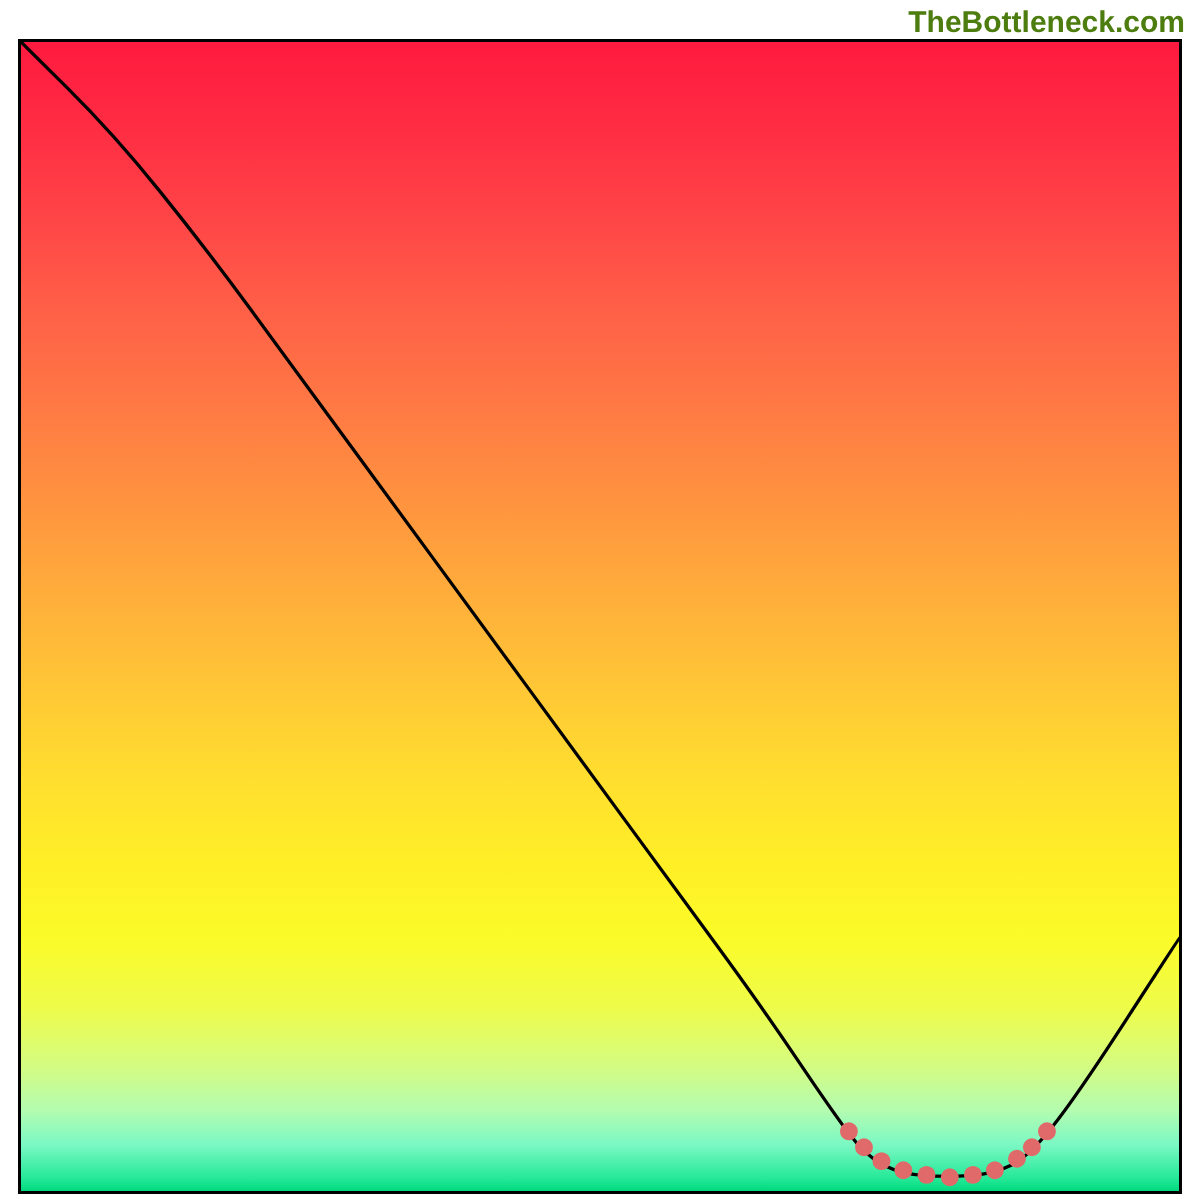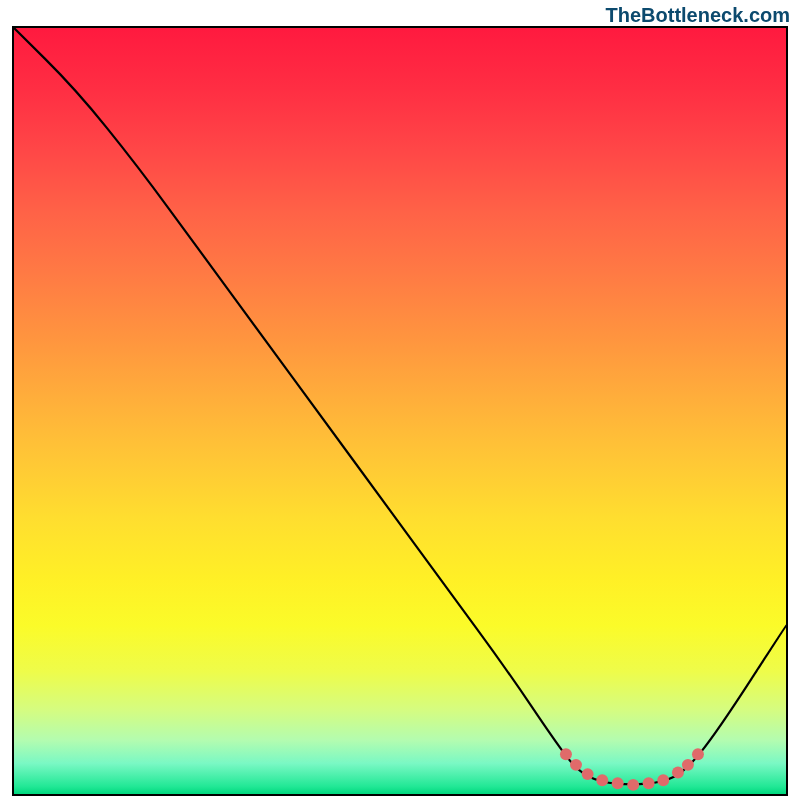"TheBottleneck.com" .watermark { color: #0c4a6e -> #4d7c0f }
